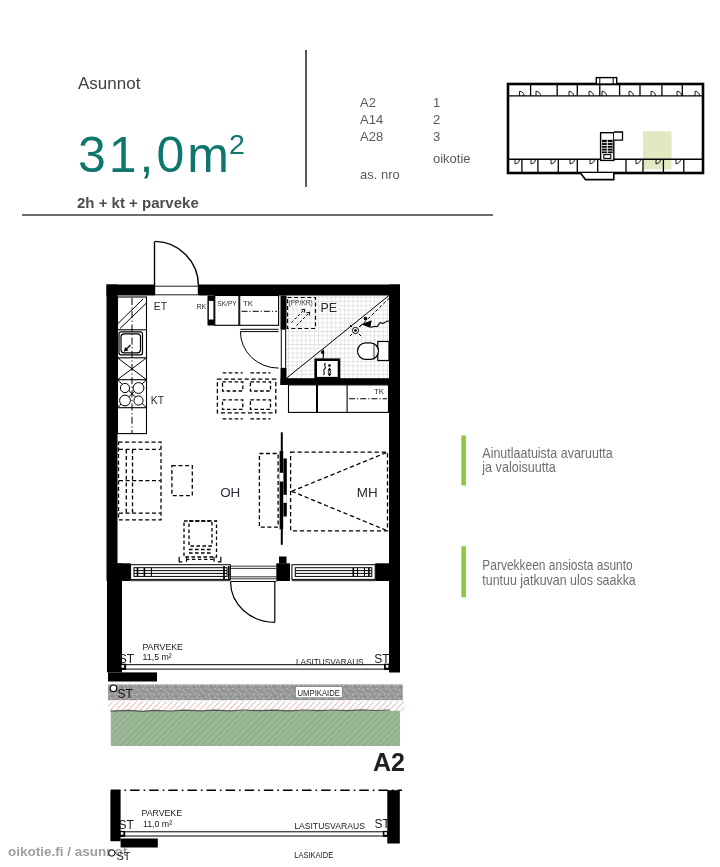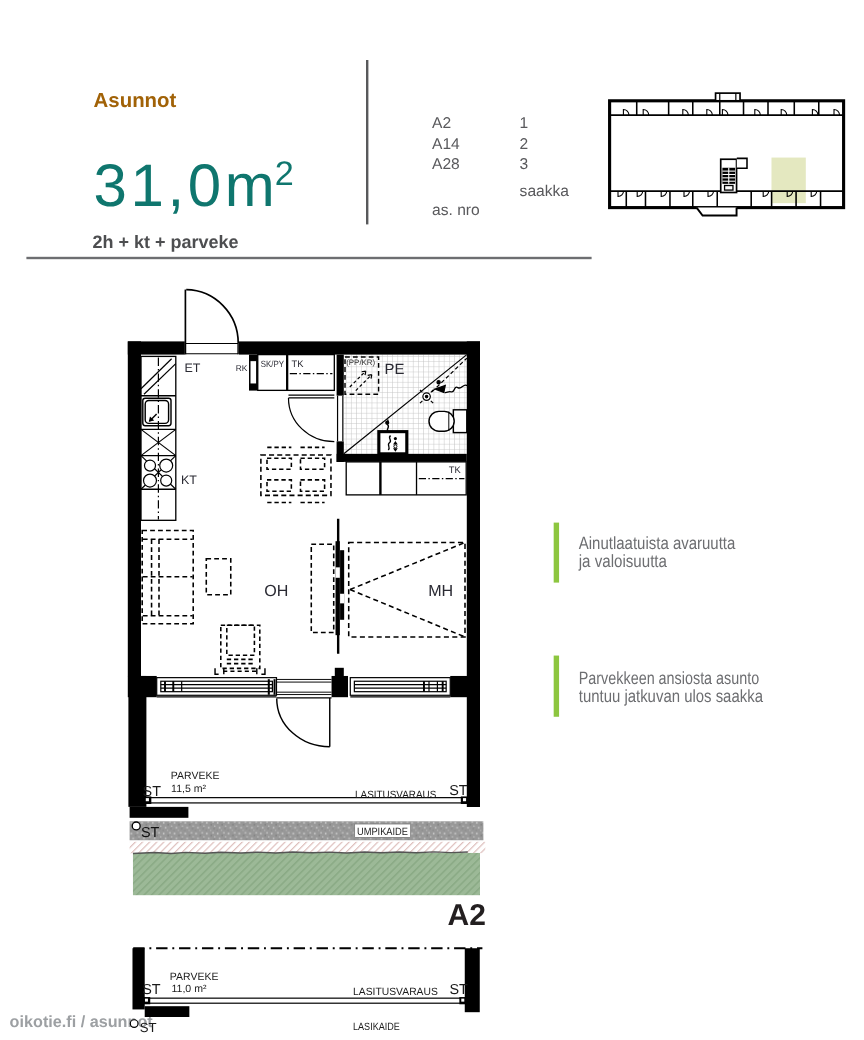"Asunnot" div.abs { color: #a16207 -> #404040; font-weight: bold -> none }
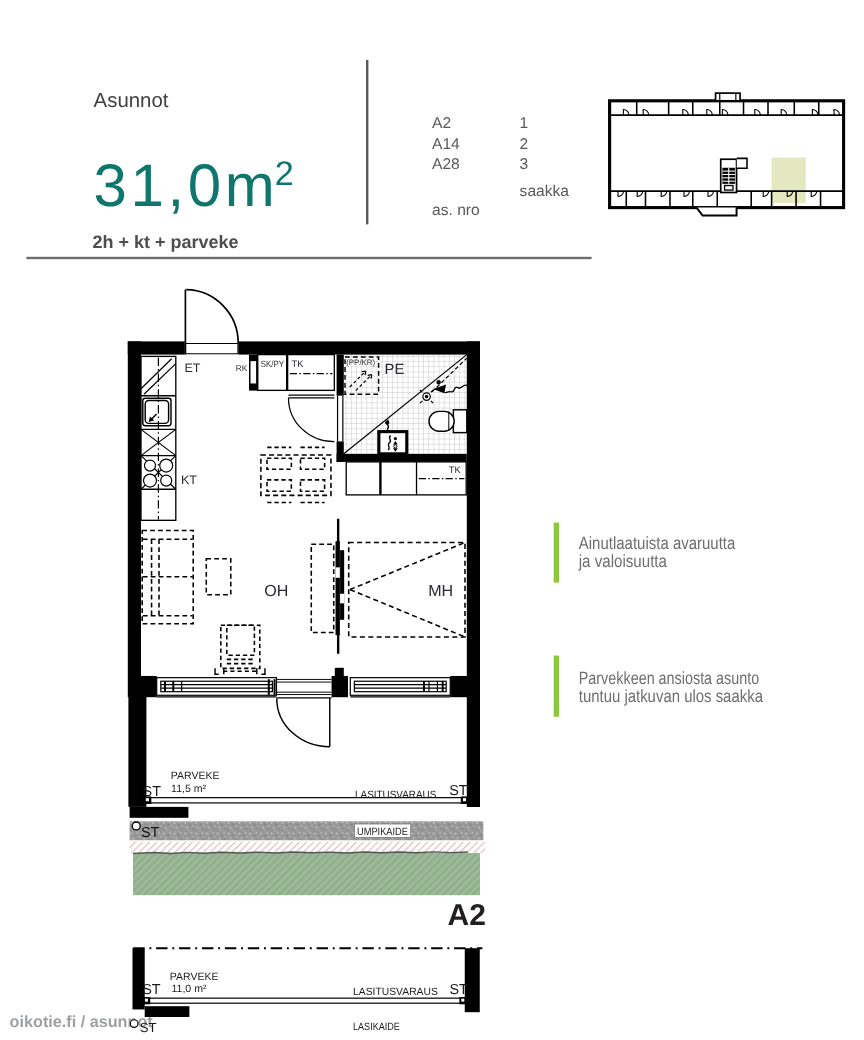"saakka" div.abs { text: saakka -> oikotie }
